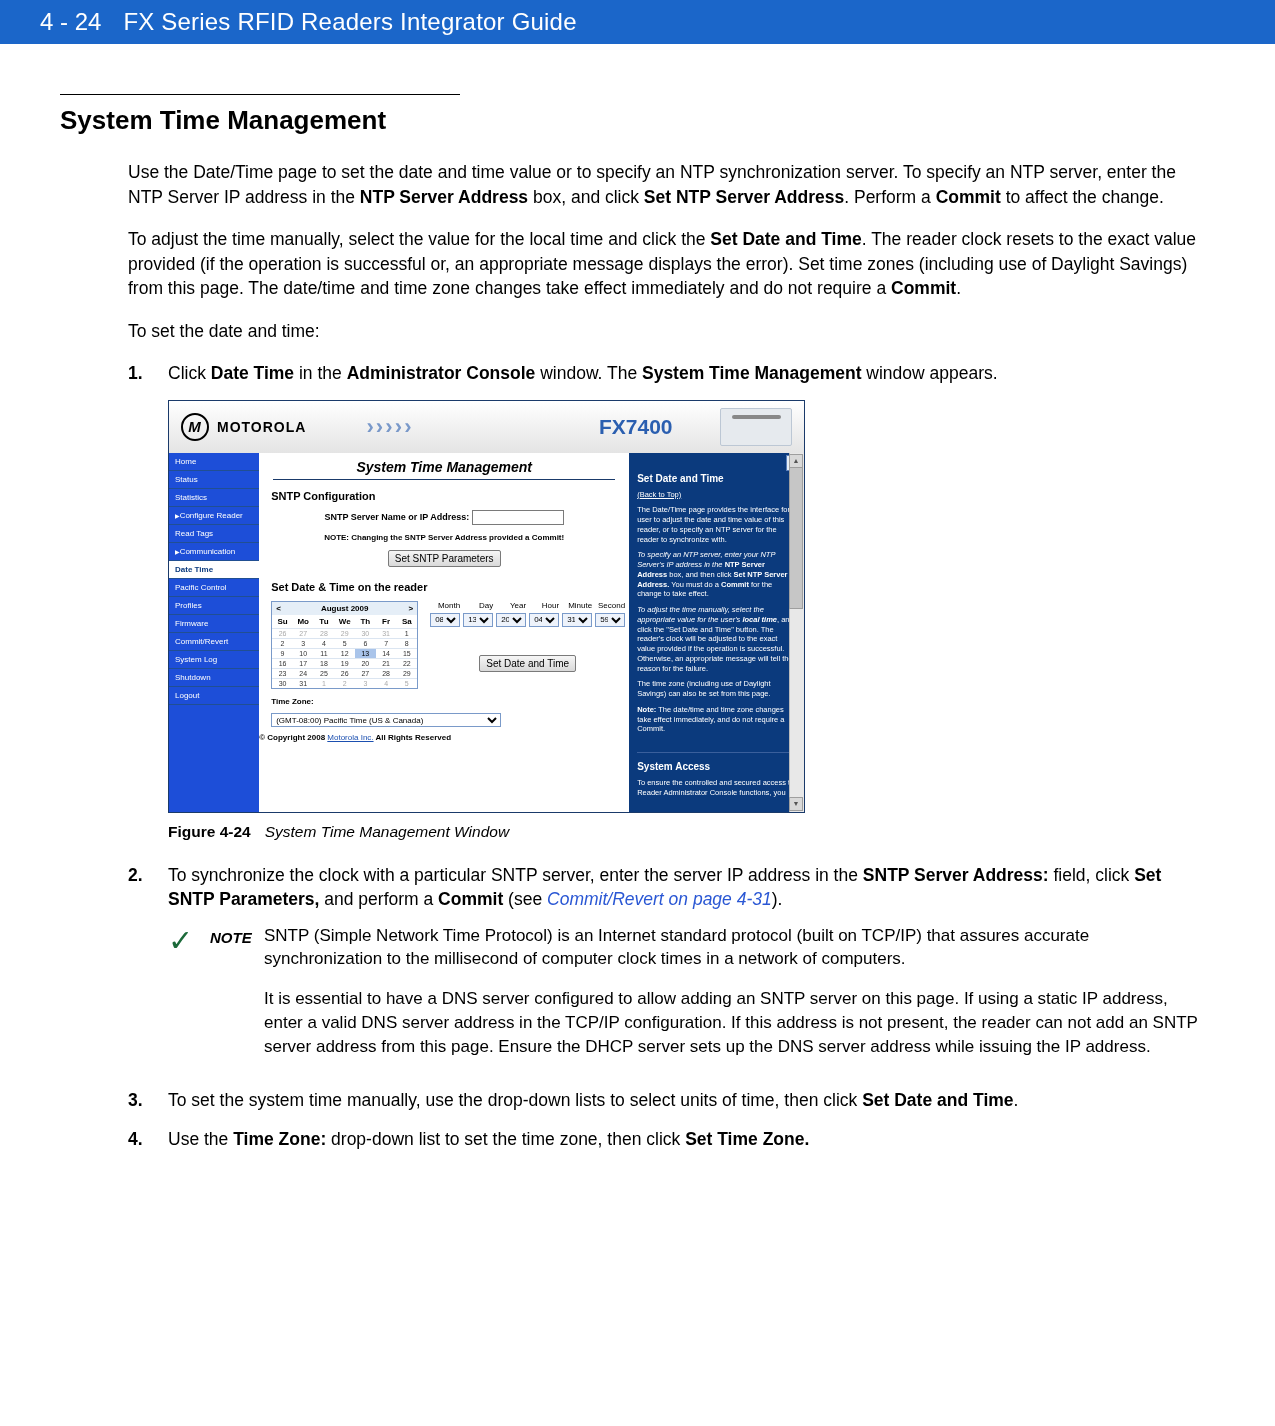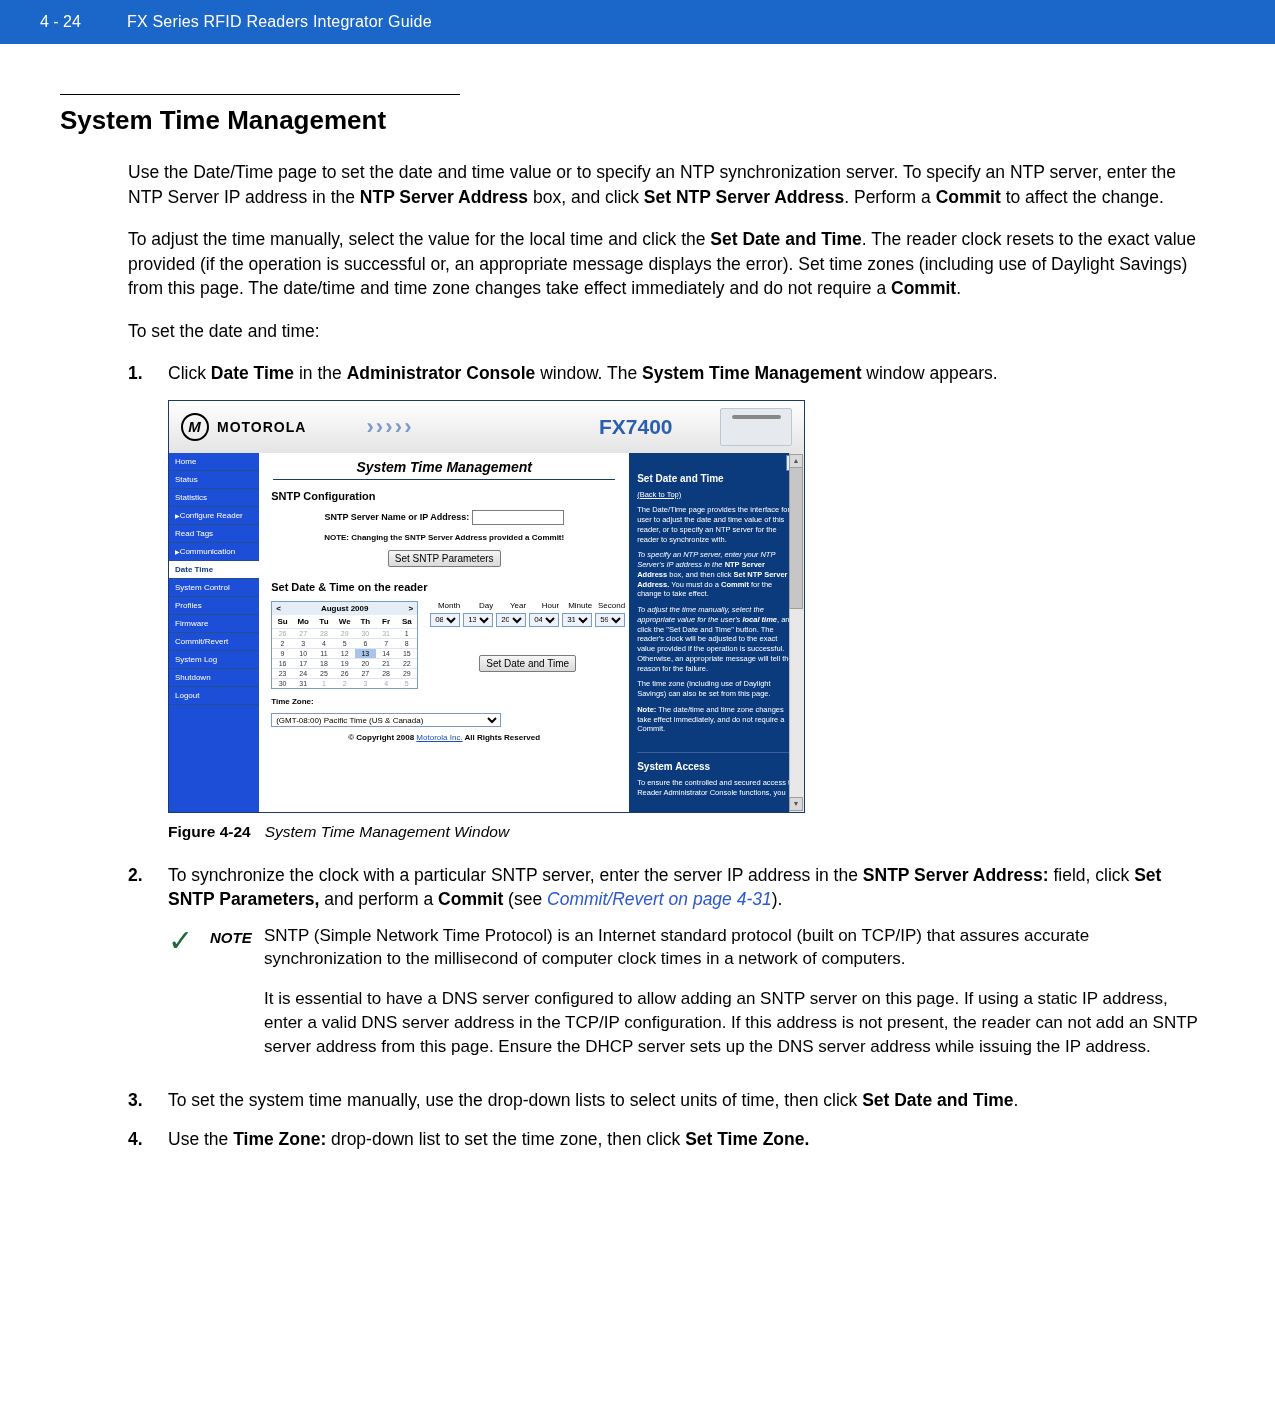"4 - 24" .top-bar { font-size: 16px -> 24px; gap: 24px -> none }
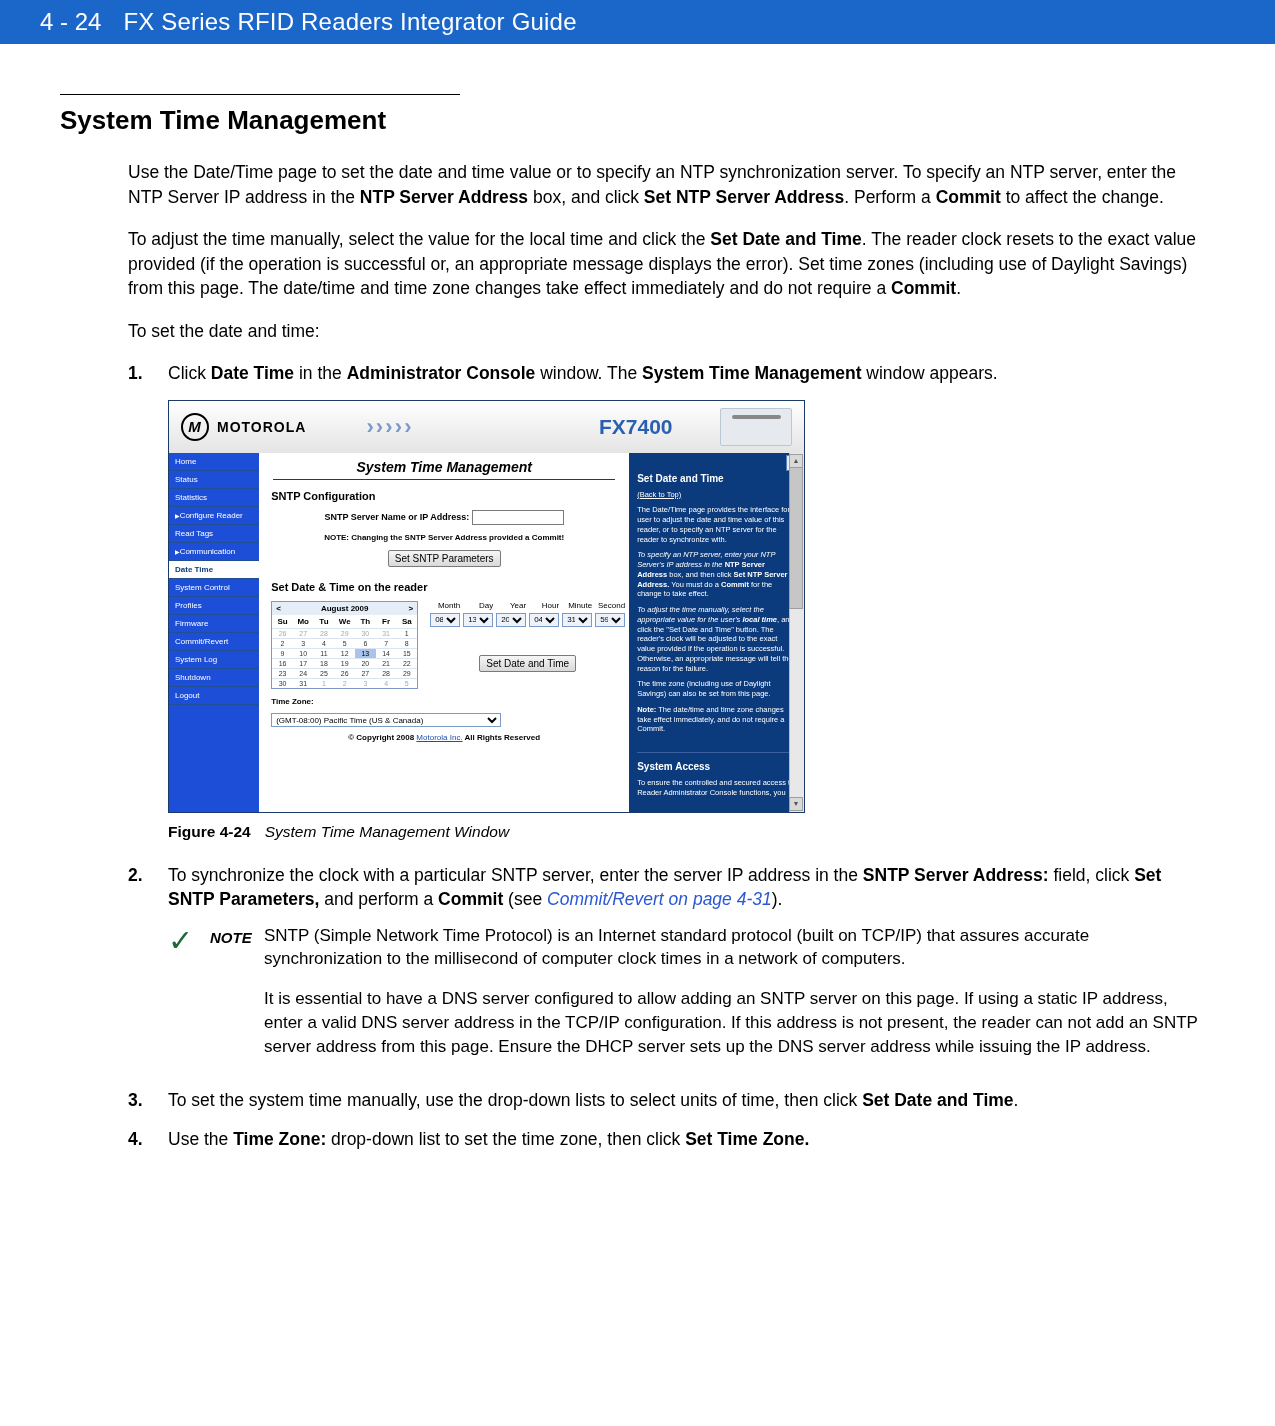"System Control" div.item { text: System -> Pacific }
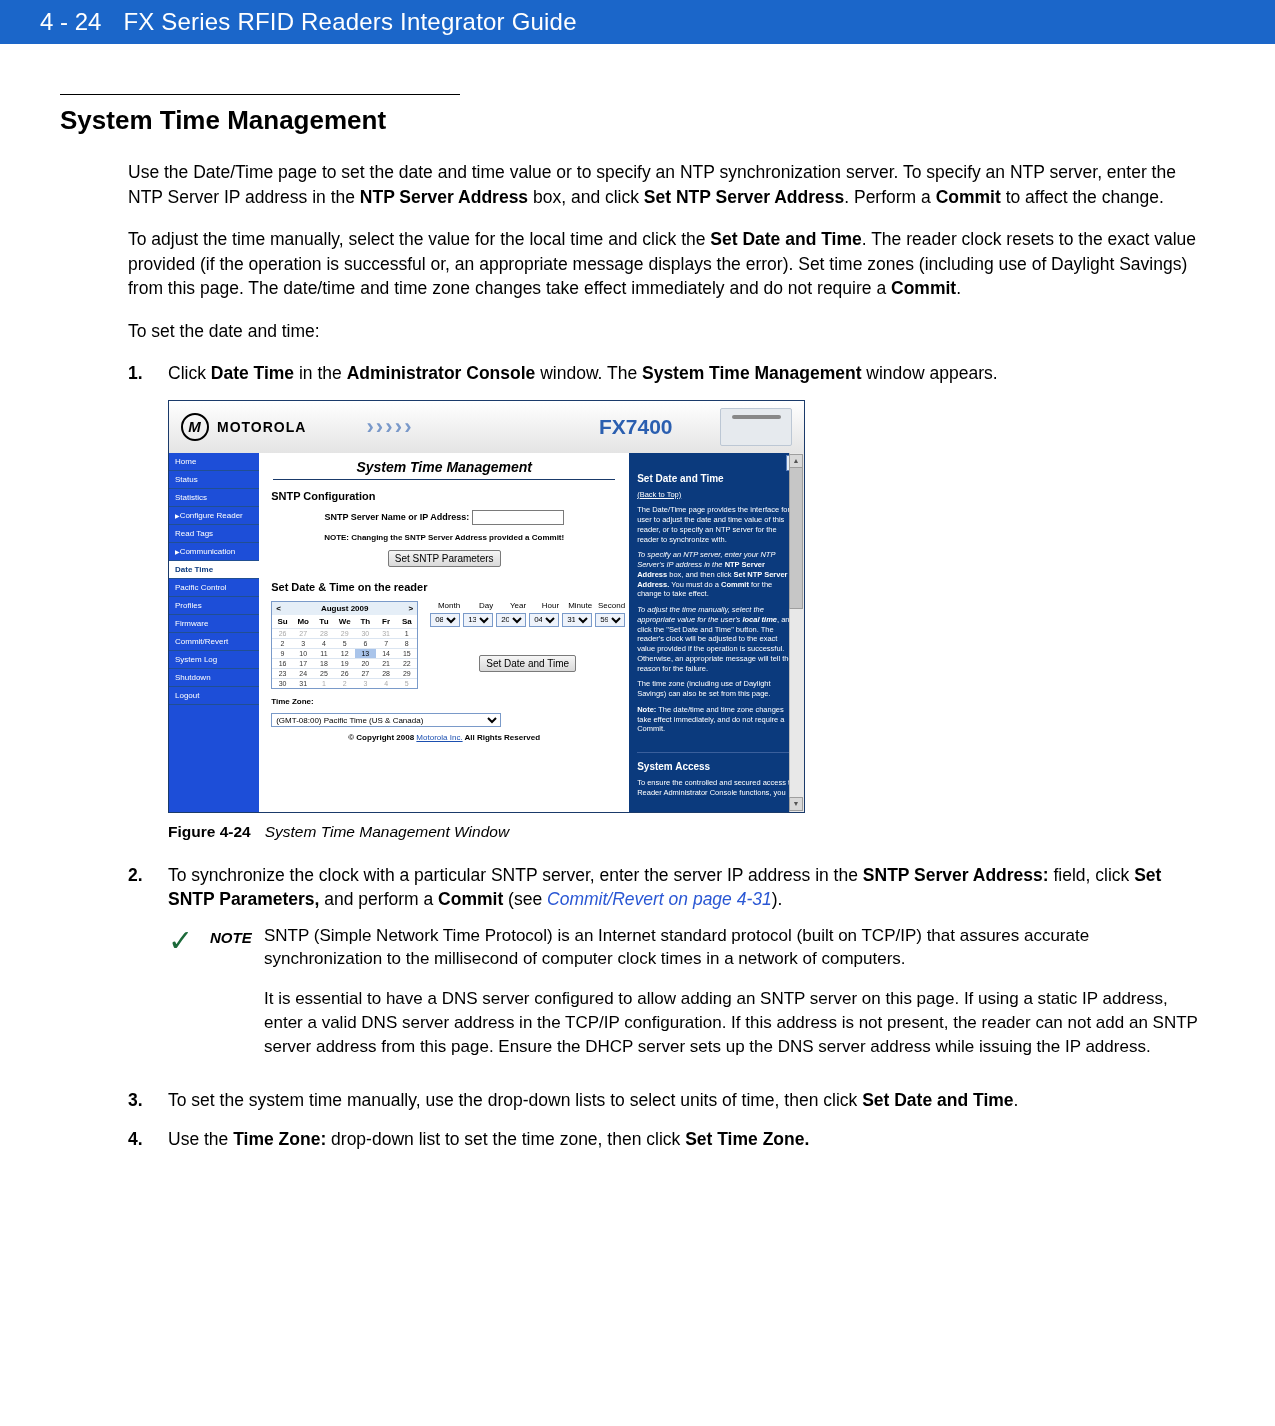"© Copyright 2008 Motorola Inc." .ss-foot { text-align: center -> none }
